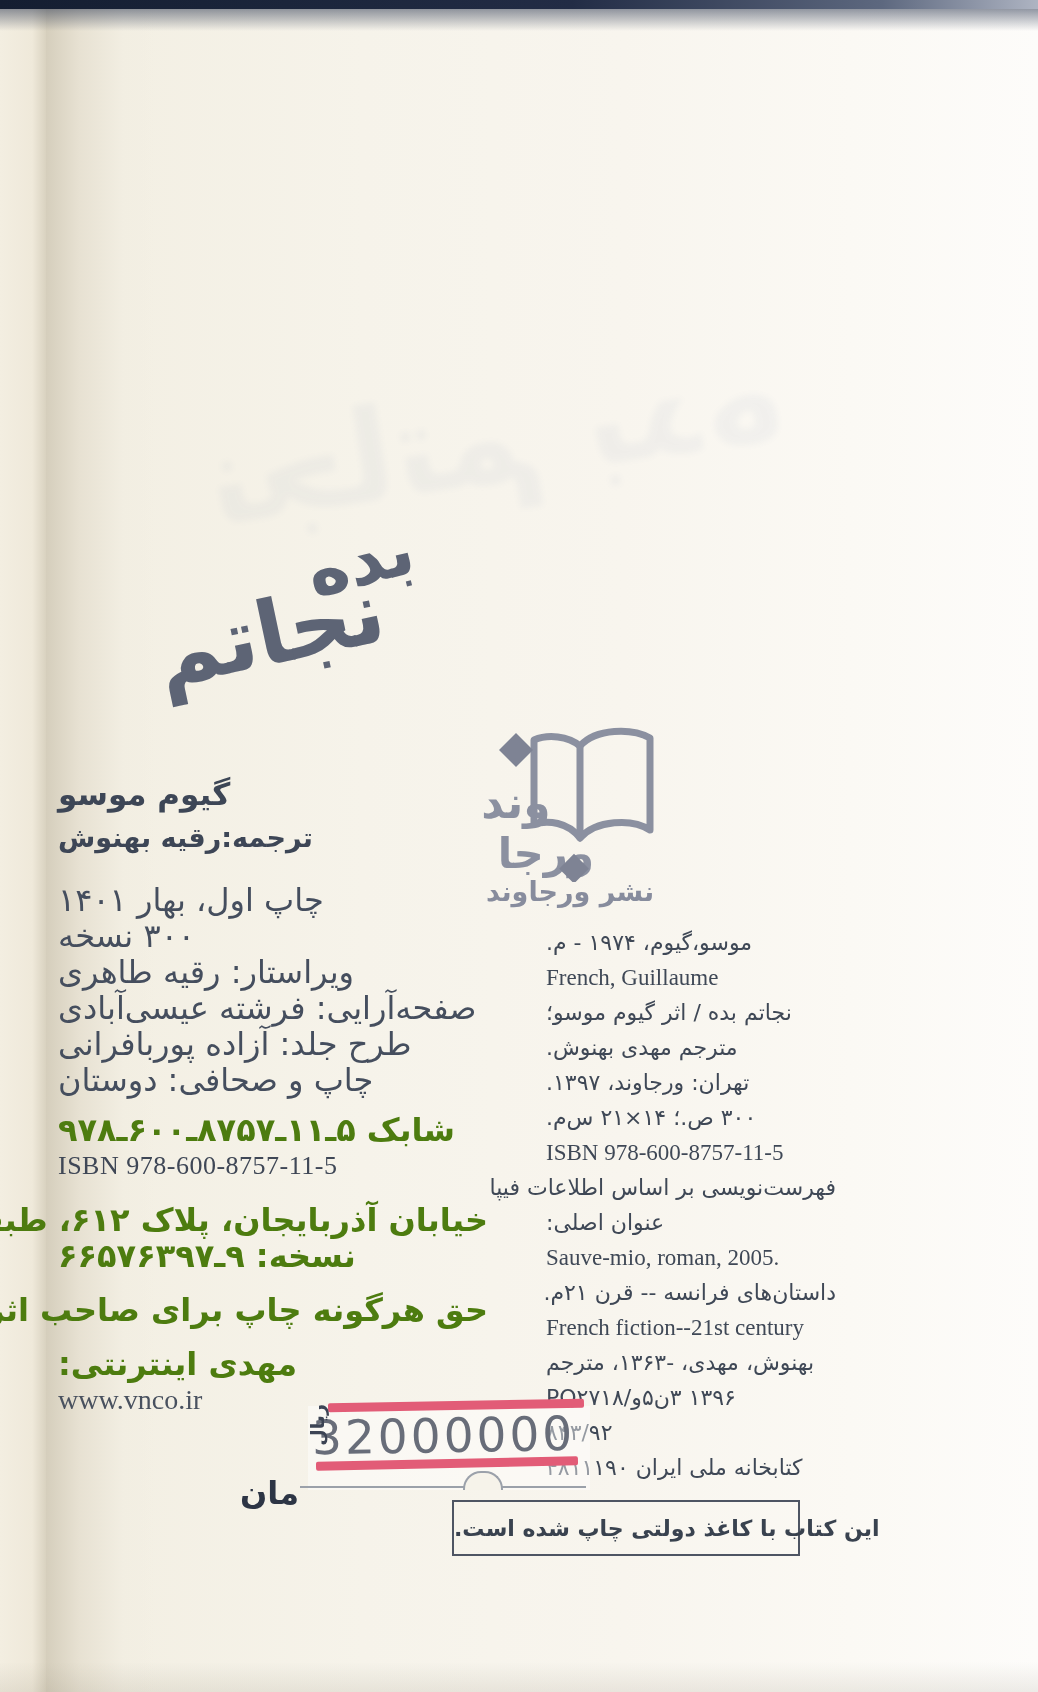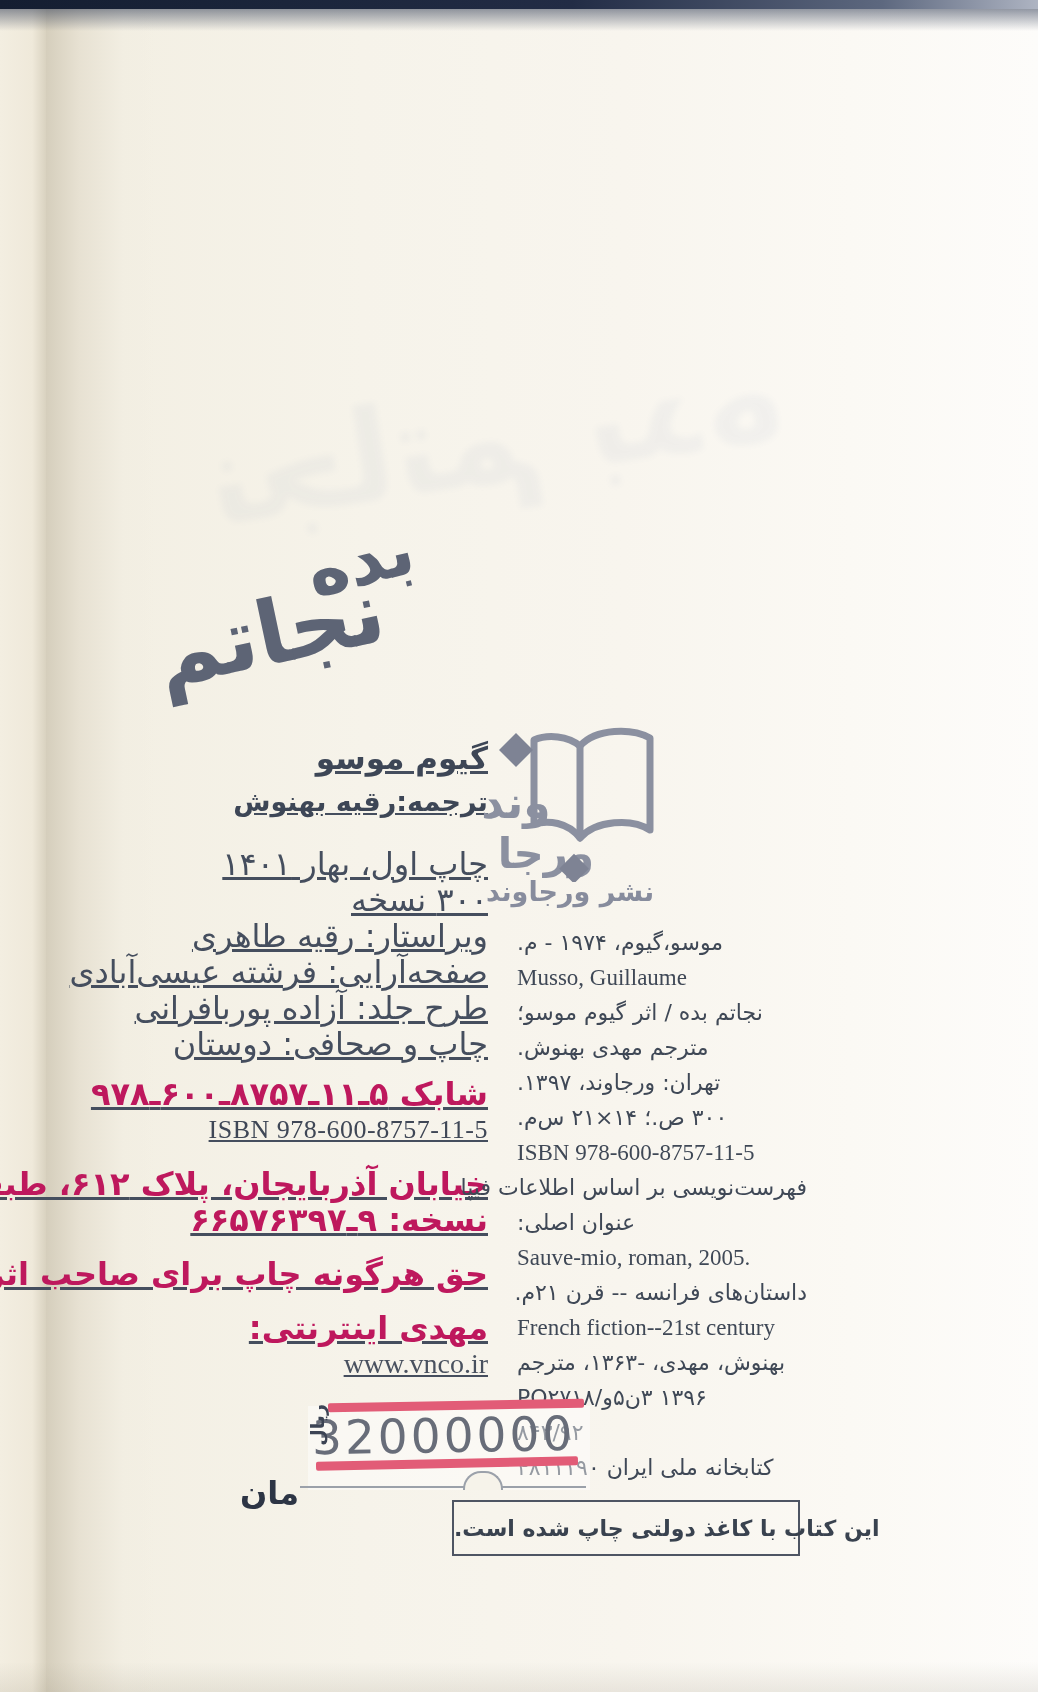"گیوم موسو" .left-col { text-align: right -> left; text-decoration: underline -> none; top: 736px -> 772px }
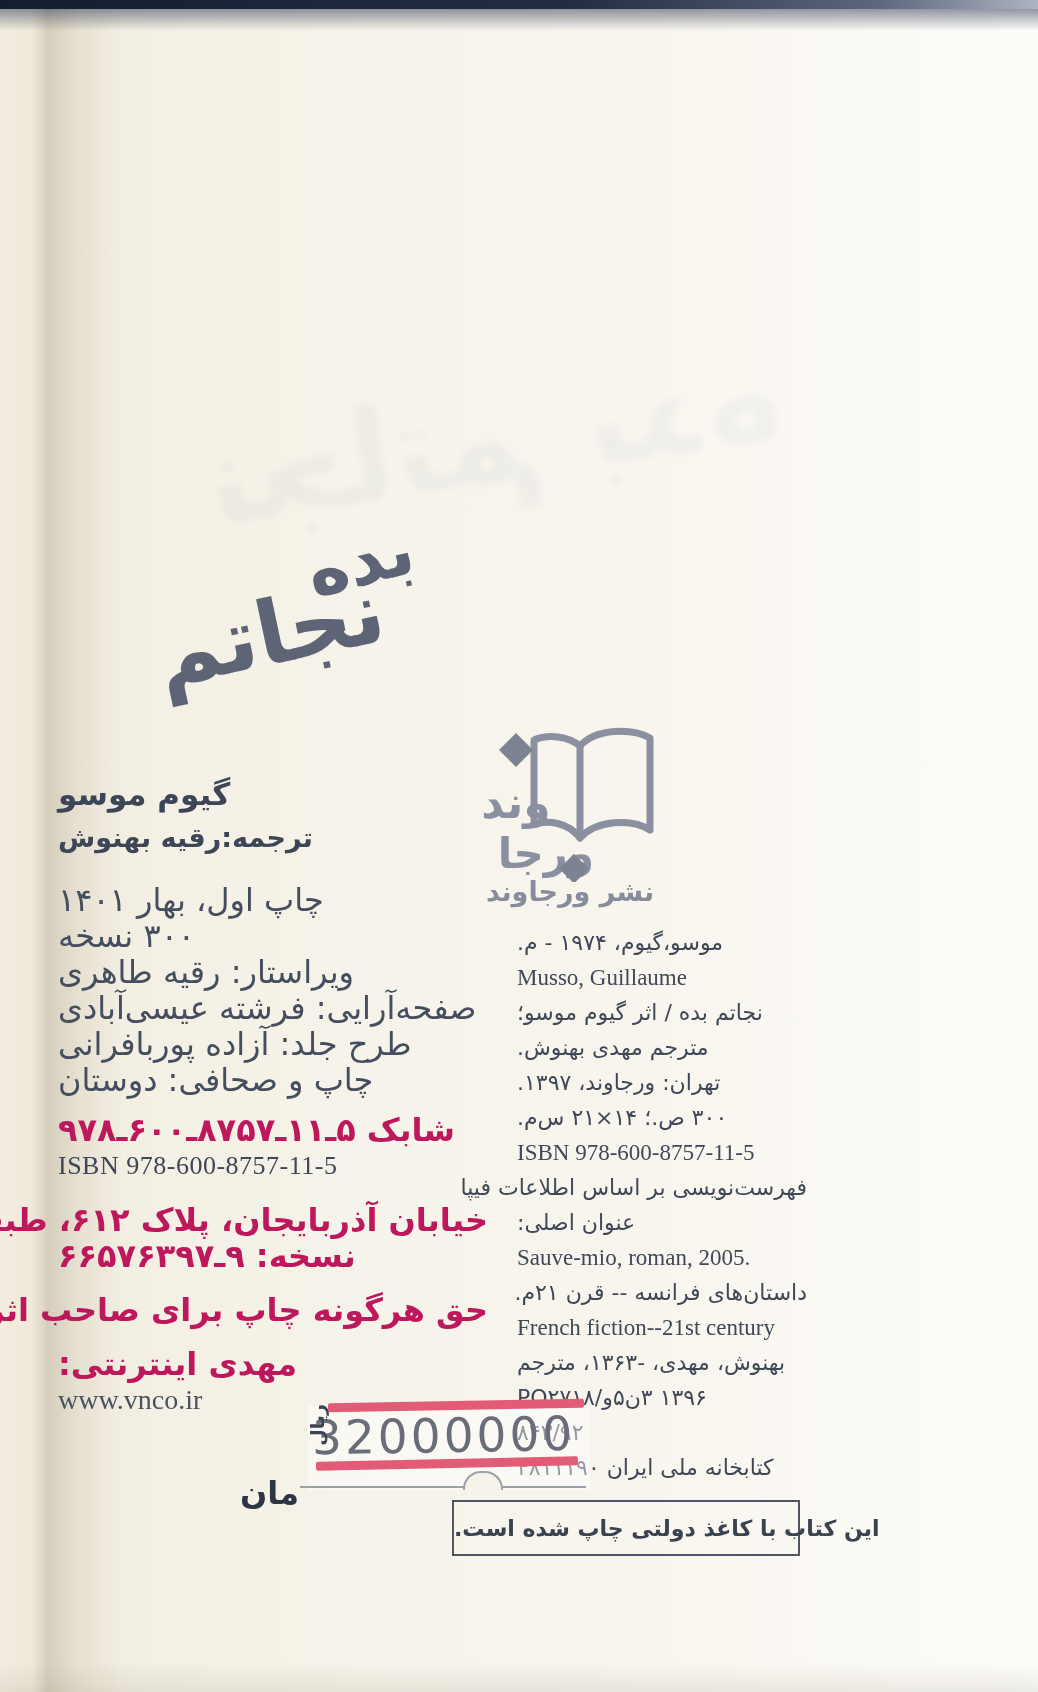"موسو،گیوم، ۱۹۷۴ - م." .fipa { left: 517px -> 546px }
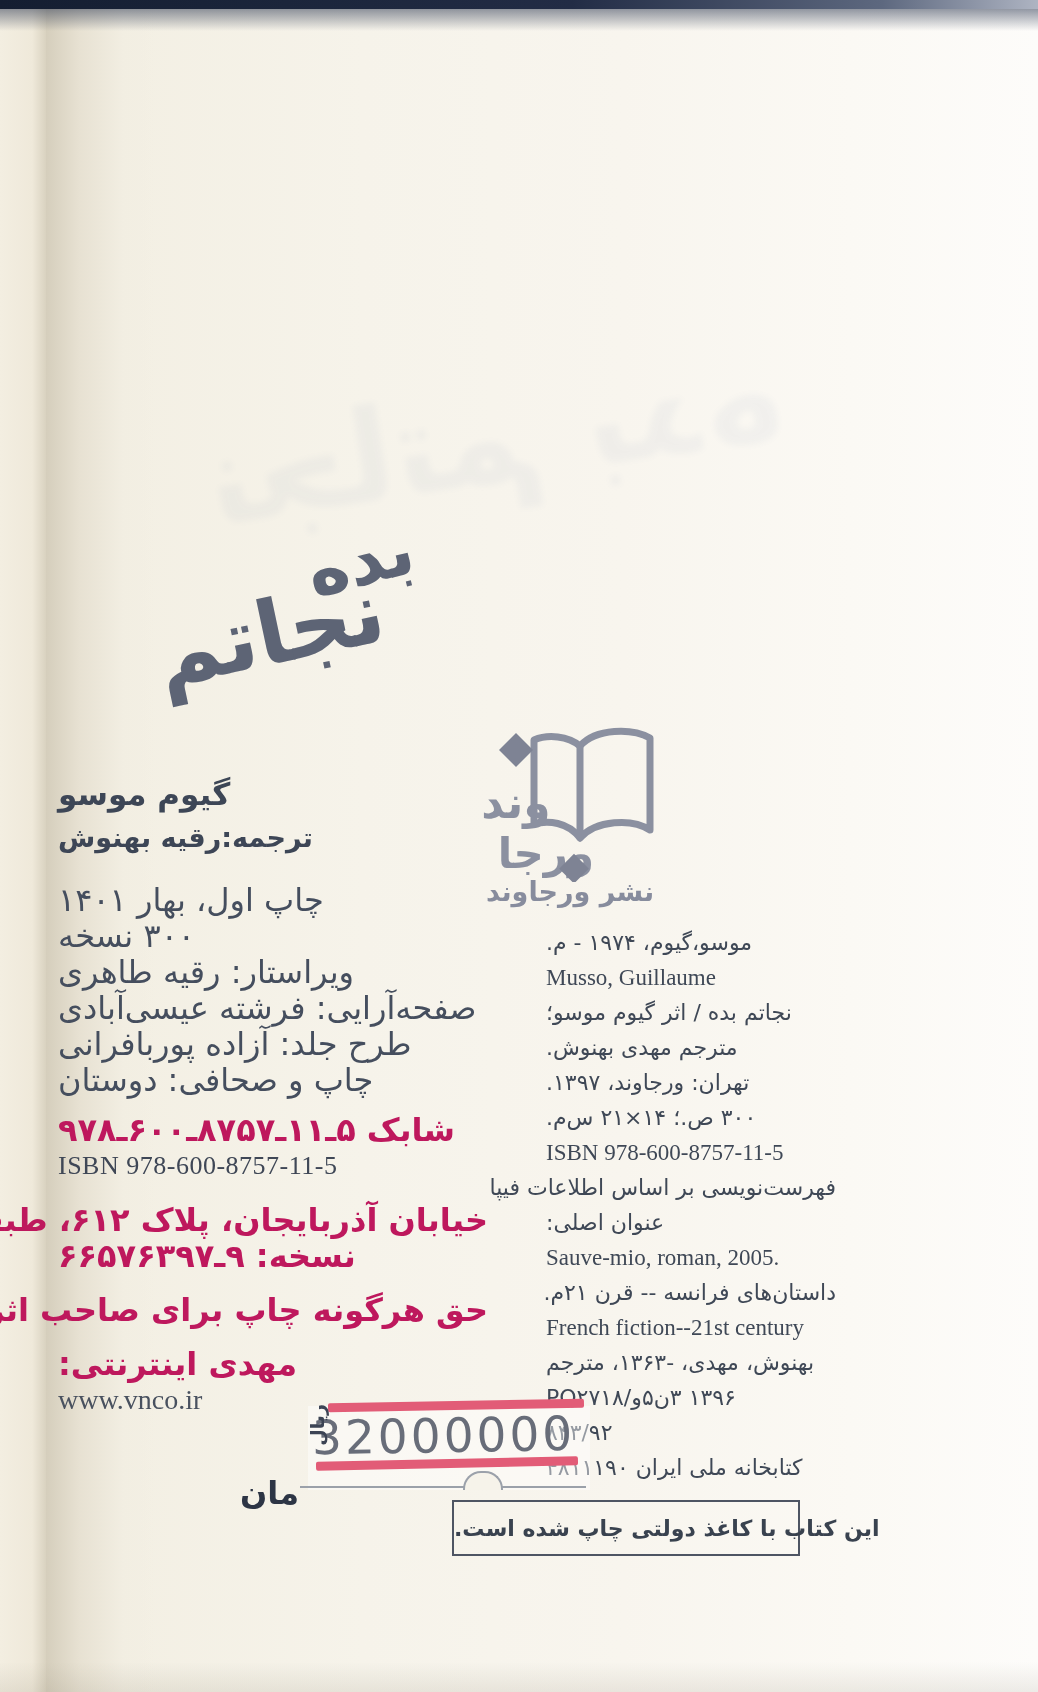"Musso, Guillaume" div.fl { text: Musso -> French }
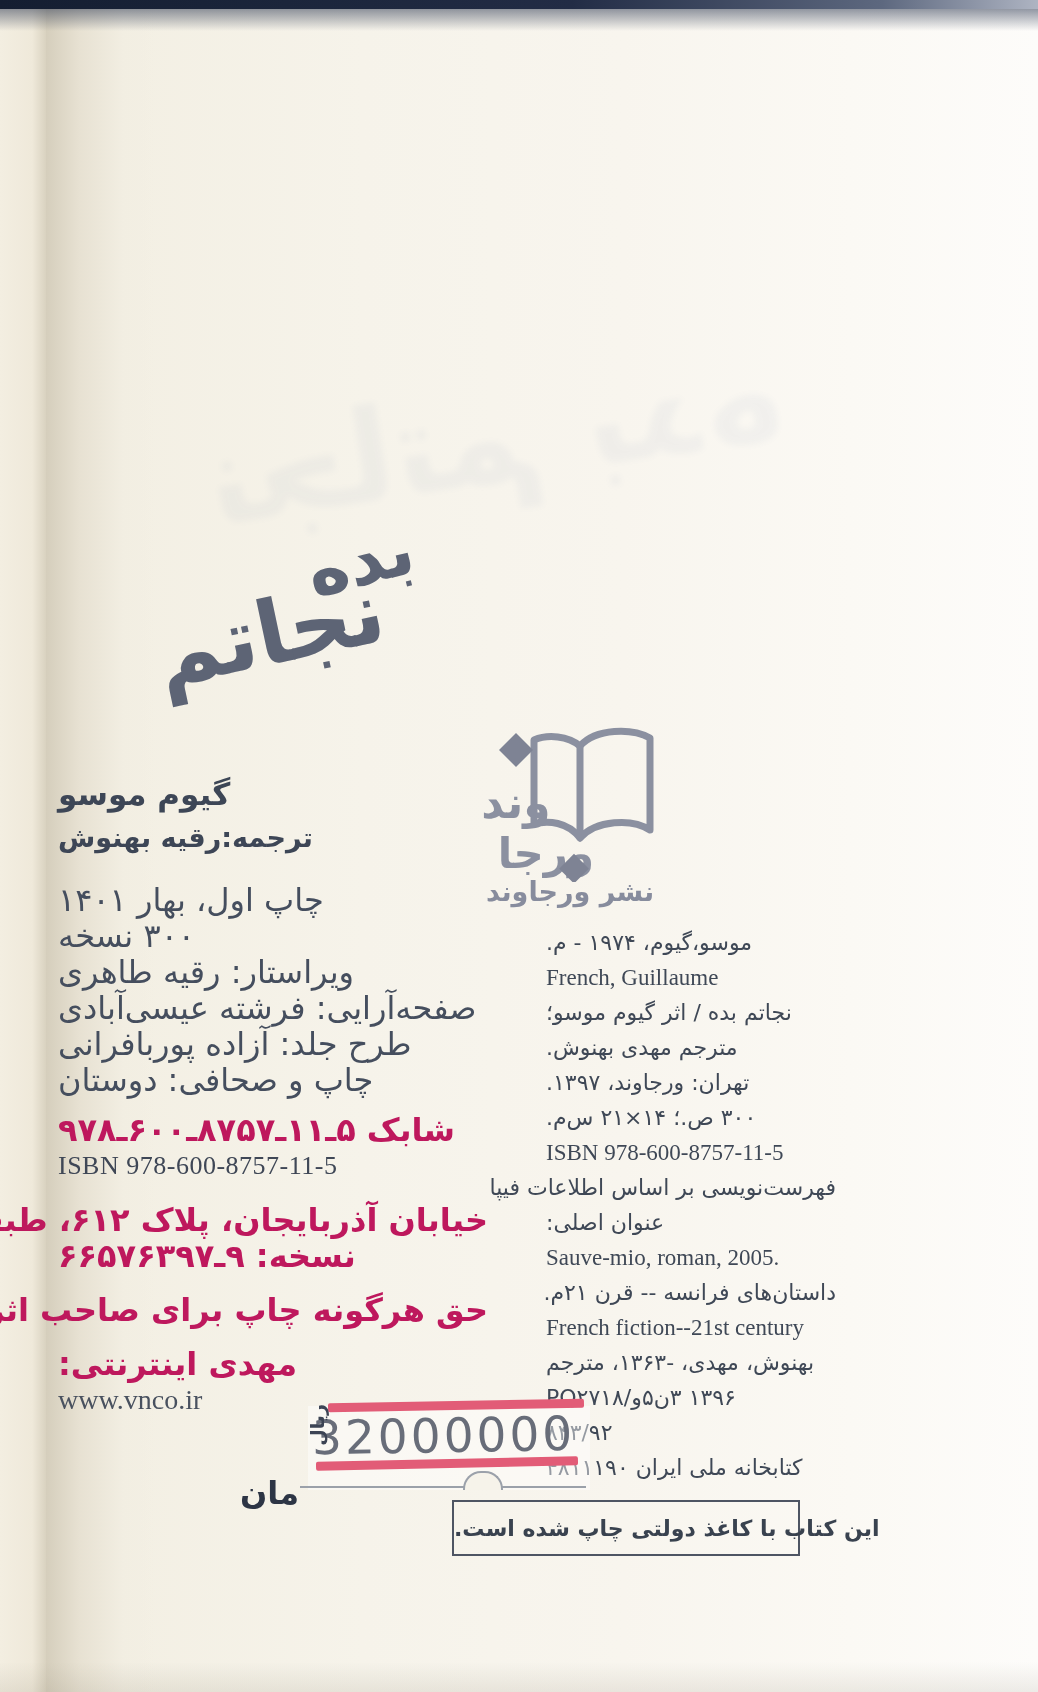"شابک ۵ـ۱۱ـ۸۷۵۷ـ۶۰۰ـ۹۷۸" .bold { color: #be185d -> #4d7c0f }
